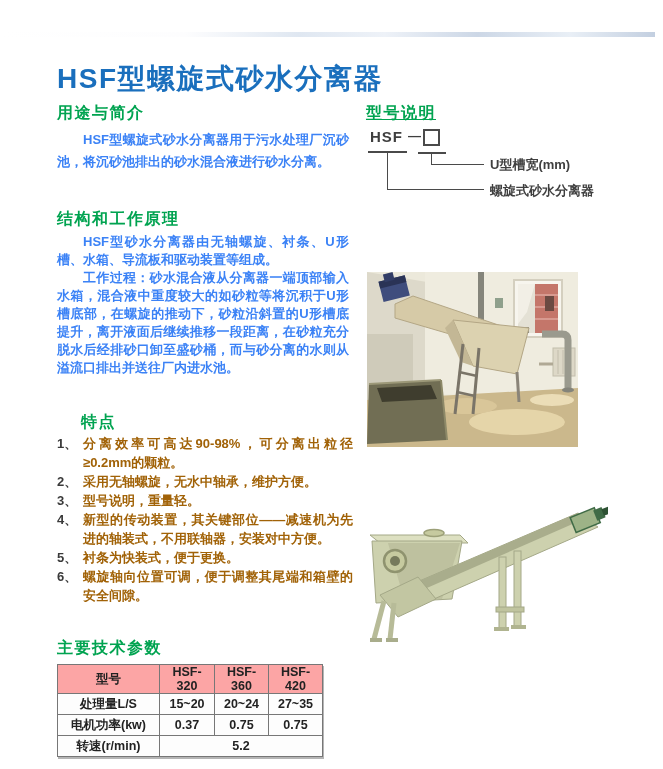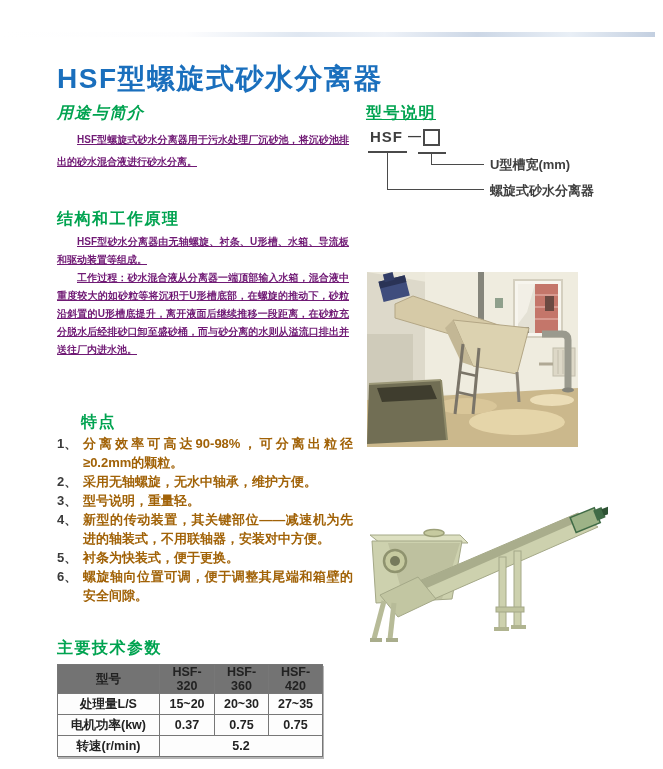"用途与简介" #h-intro { font-style: italic -> none }
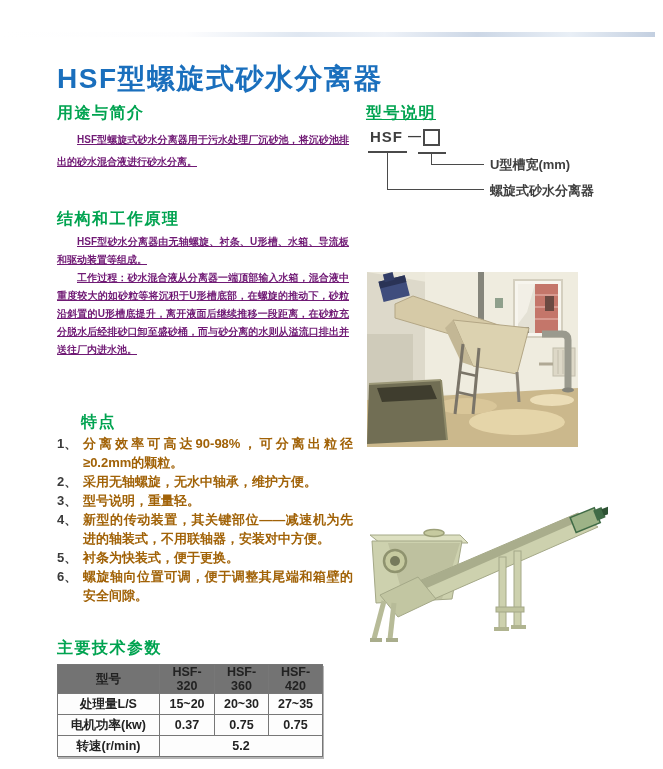"HSF型螺旋式砂水分离器用于污水处理厂沉砂池，将沉砂池排出的砂水混合液进行砂水分" .body-text { color: #701a75 -> #3b82f6; font-size: 10px -> 13px; text-decoration: underline -> none }
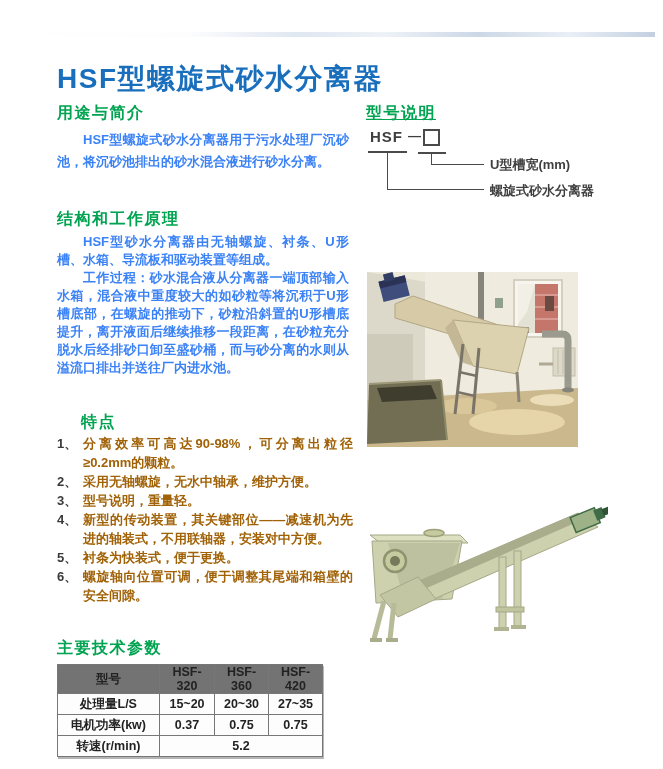"型号" #specs-table th { background: #737373 -> #fca5a5 }
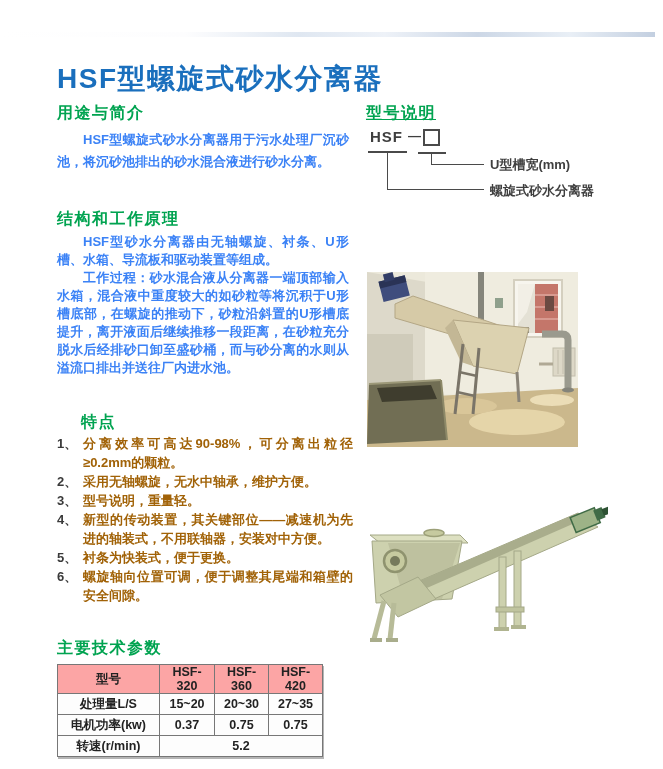"20~30" td { text: 30 -> 24 }
